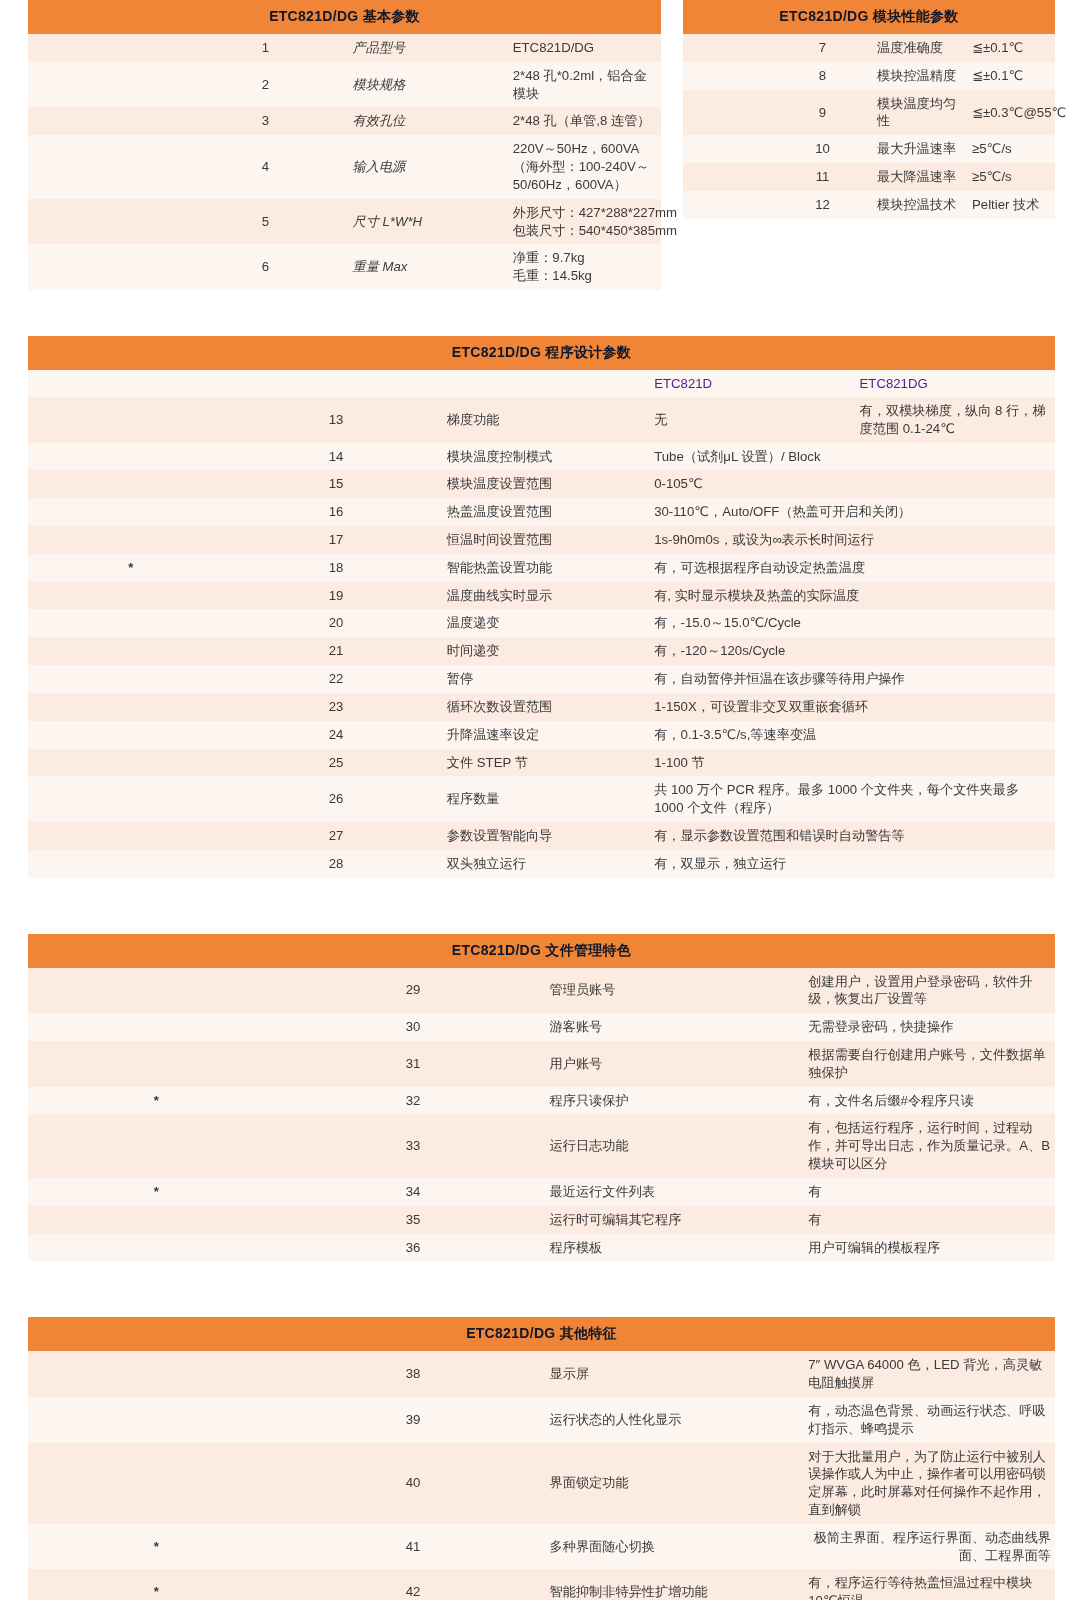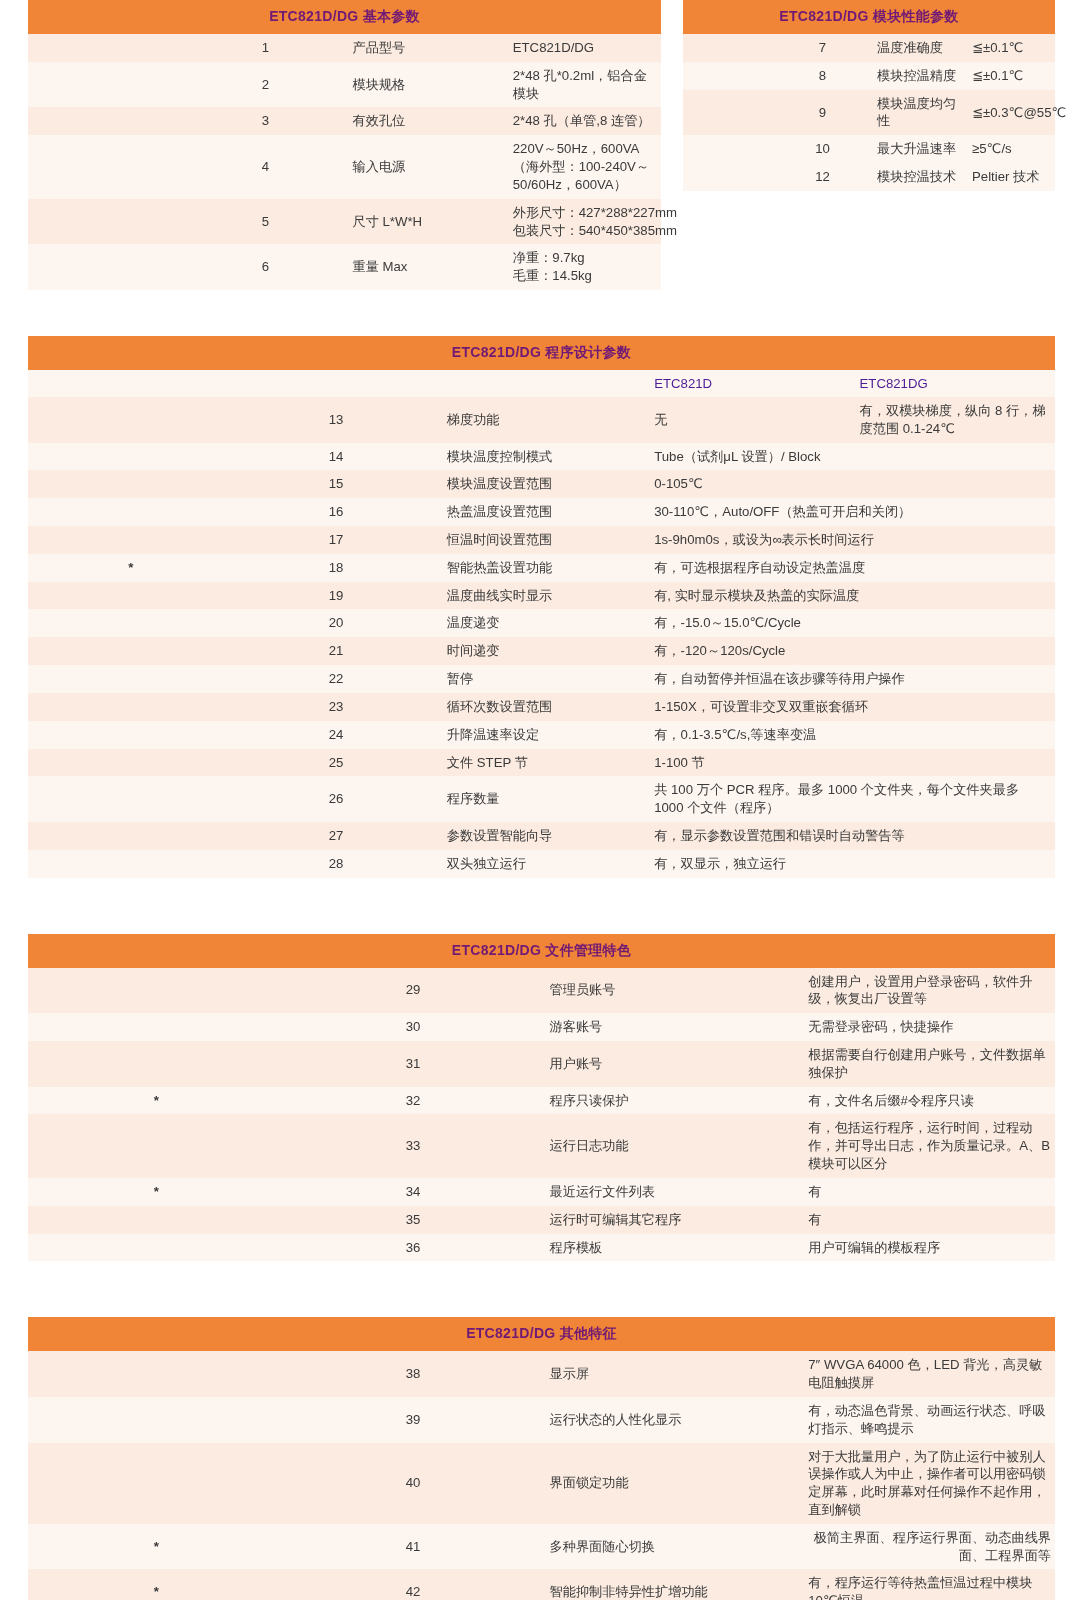"ETC821D/DG 基本参数" .hdr-row td { color: #701a75 -> #0f172a }
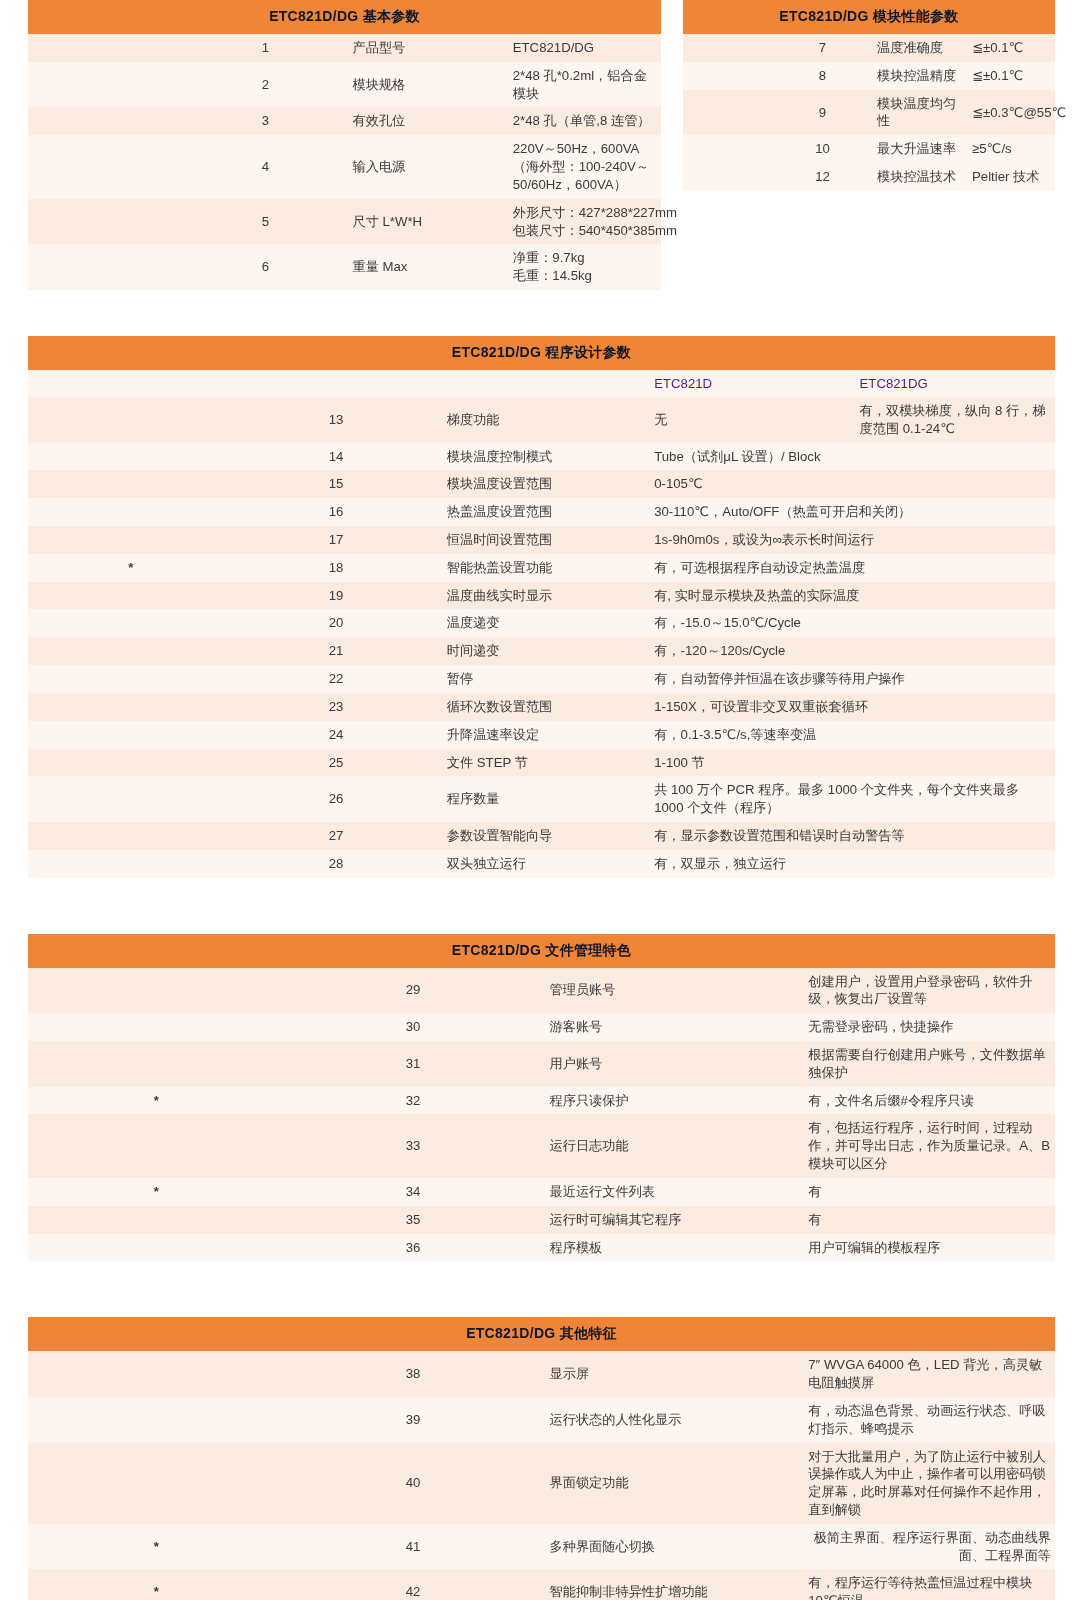"产品型号" .top-left .c-name { font-style: none -> italic }
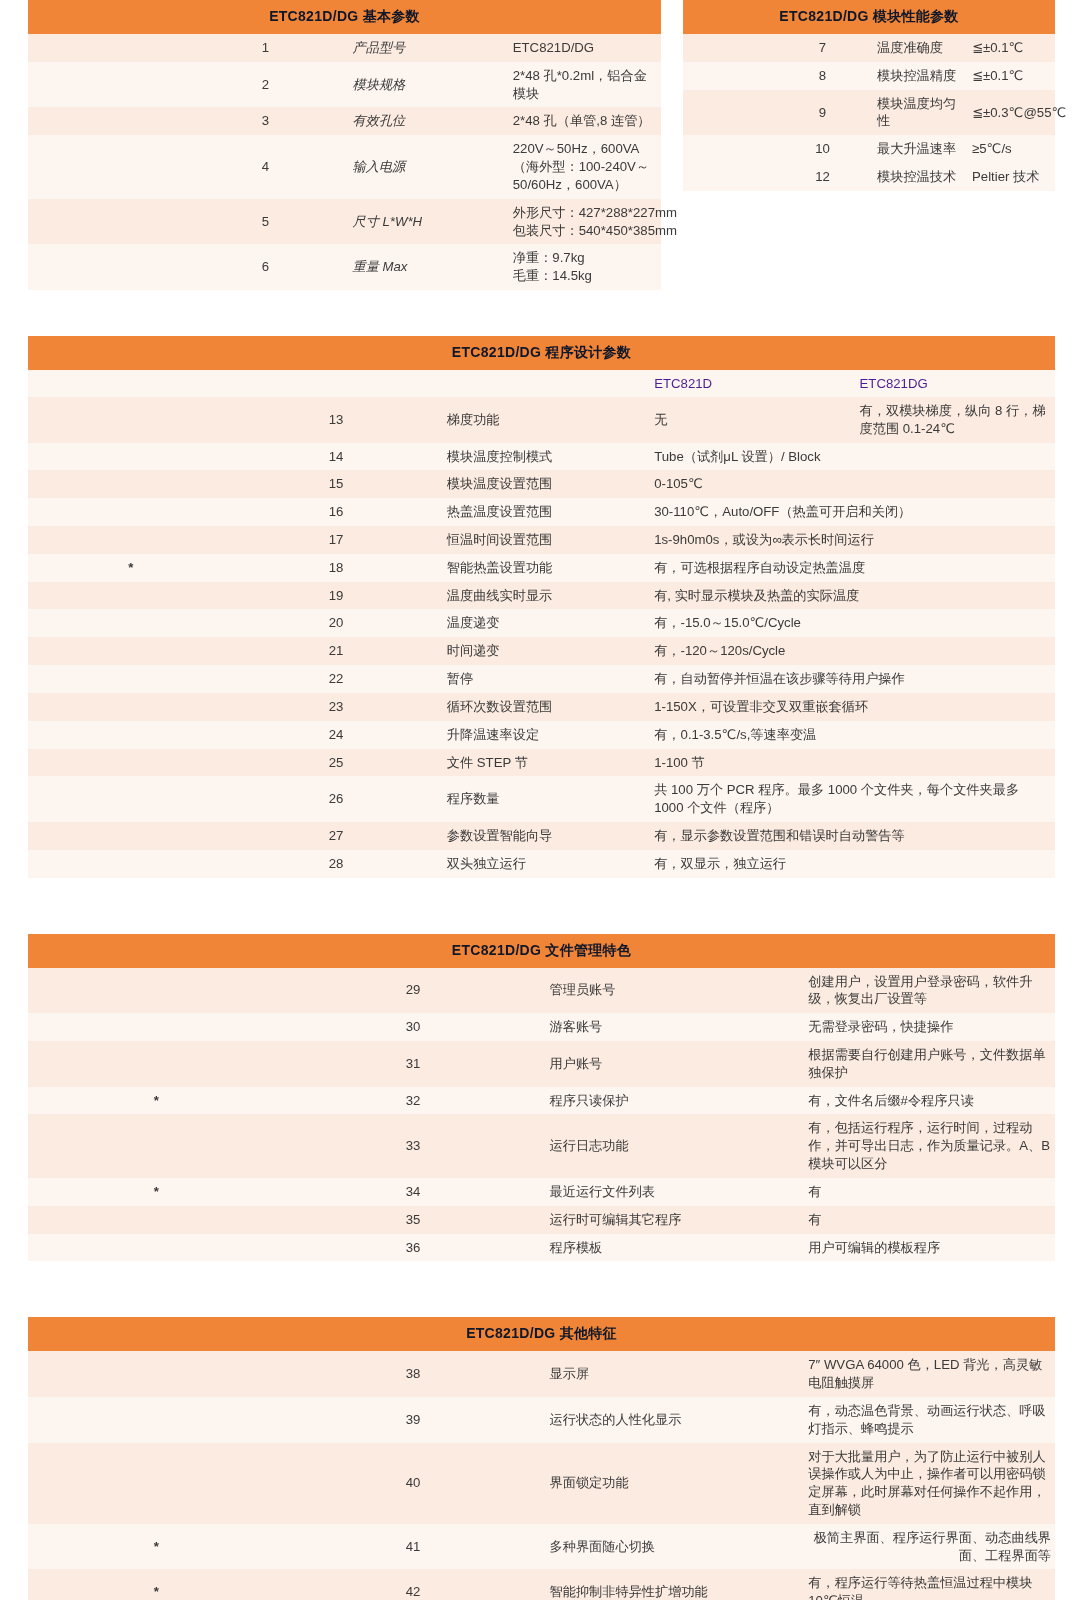"11" tr.row { html: none -> <tr> <td></td> <td>11</td> <td>最大降温速率</td> <td>≥5℃/s</td> </tr> }
